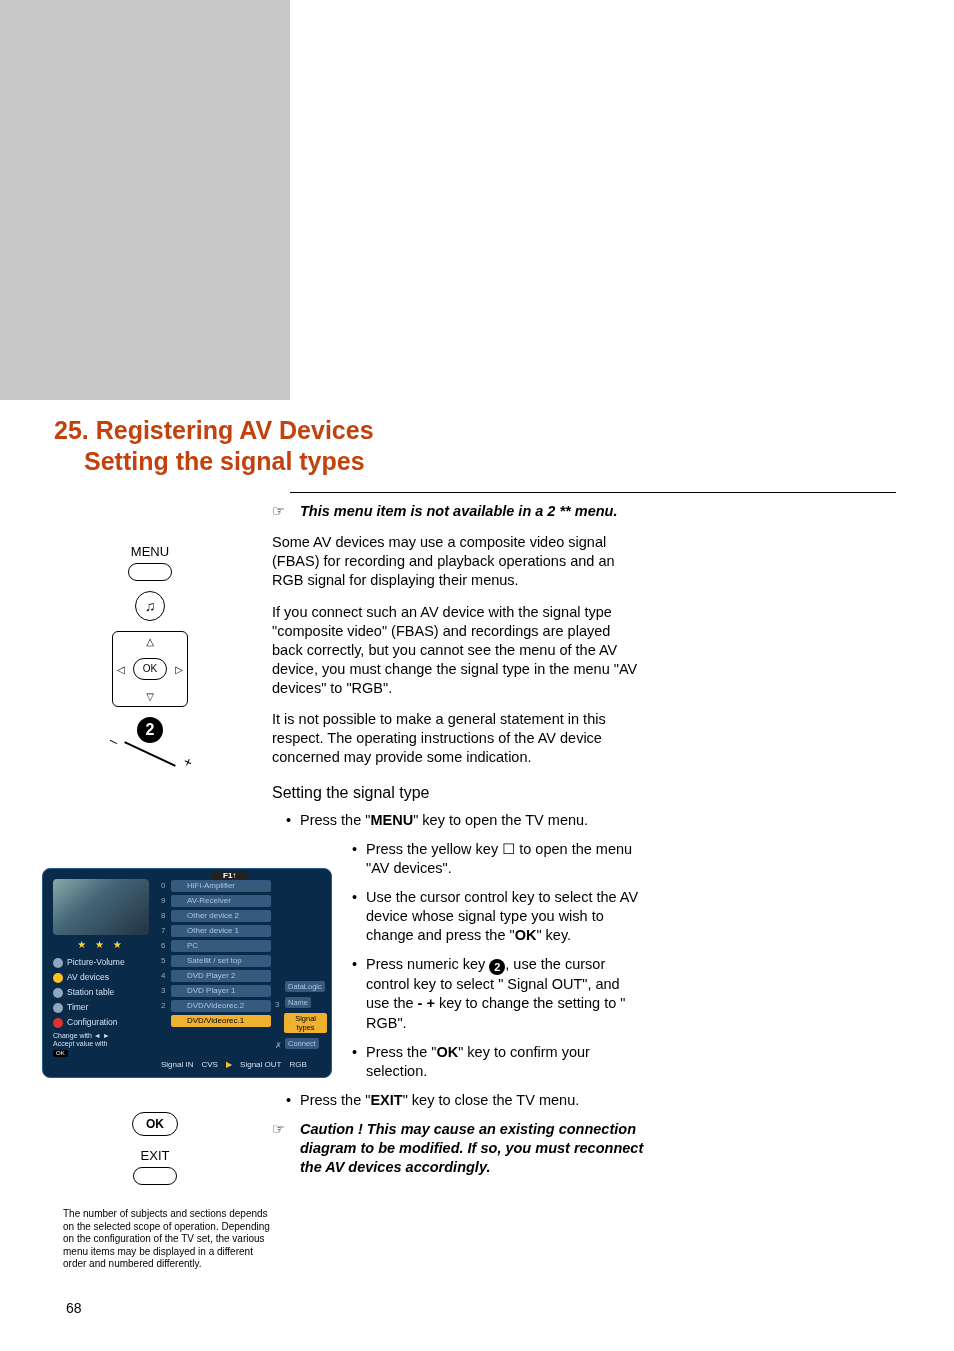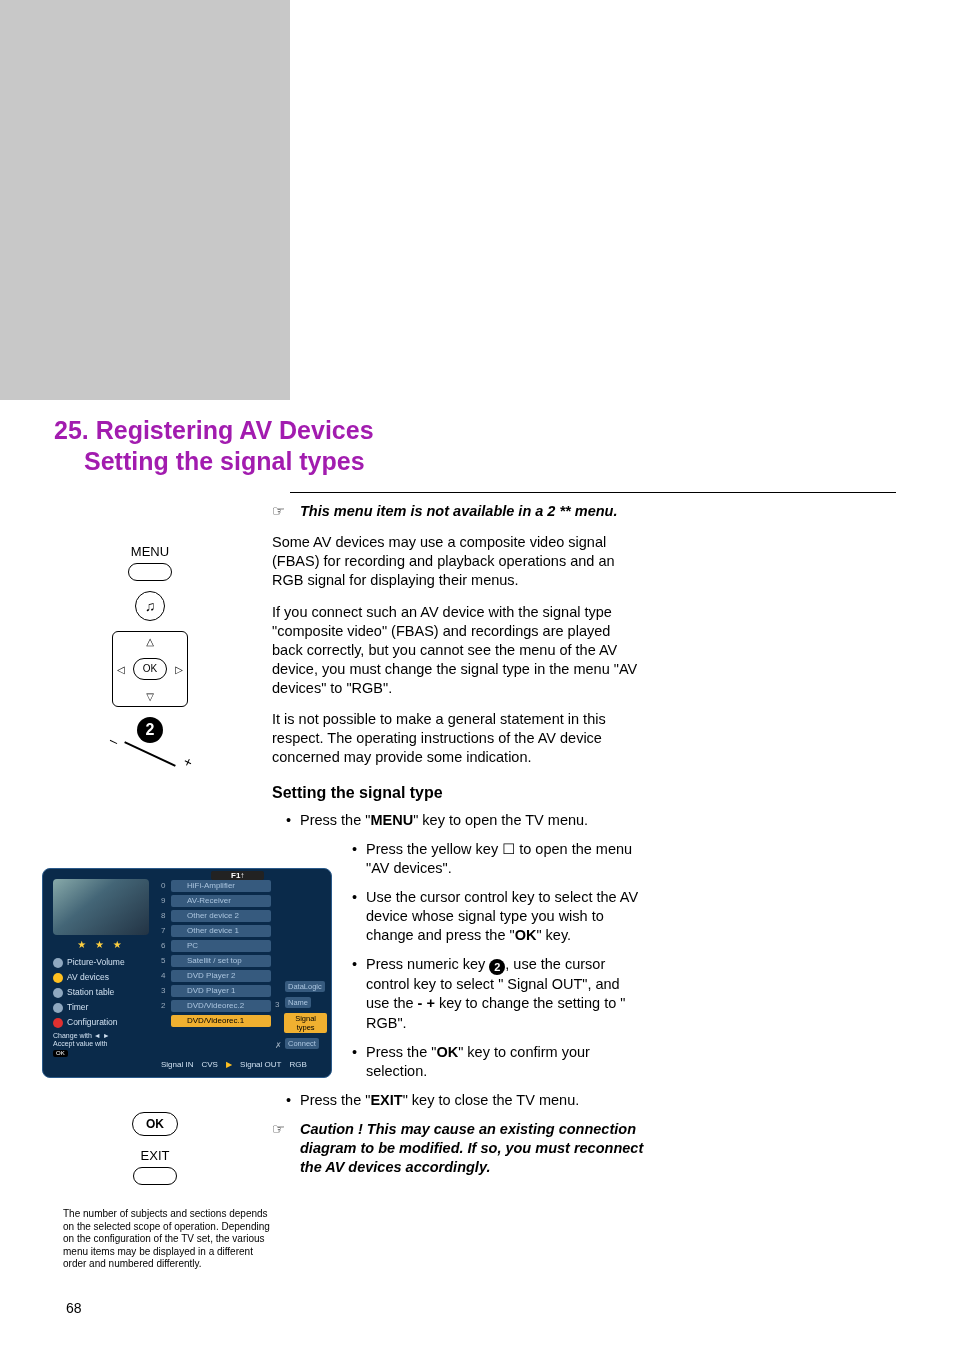"25. Registering AV Devices" .chapter-titles { color: #a21caf -> #c2410c }
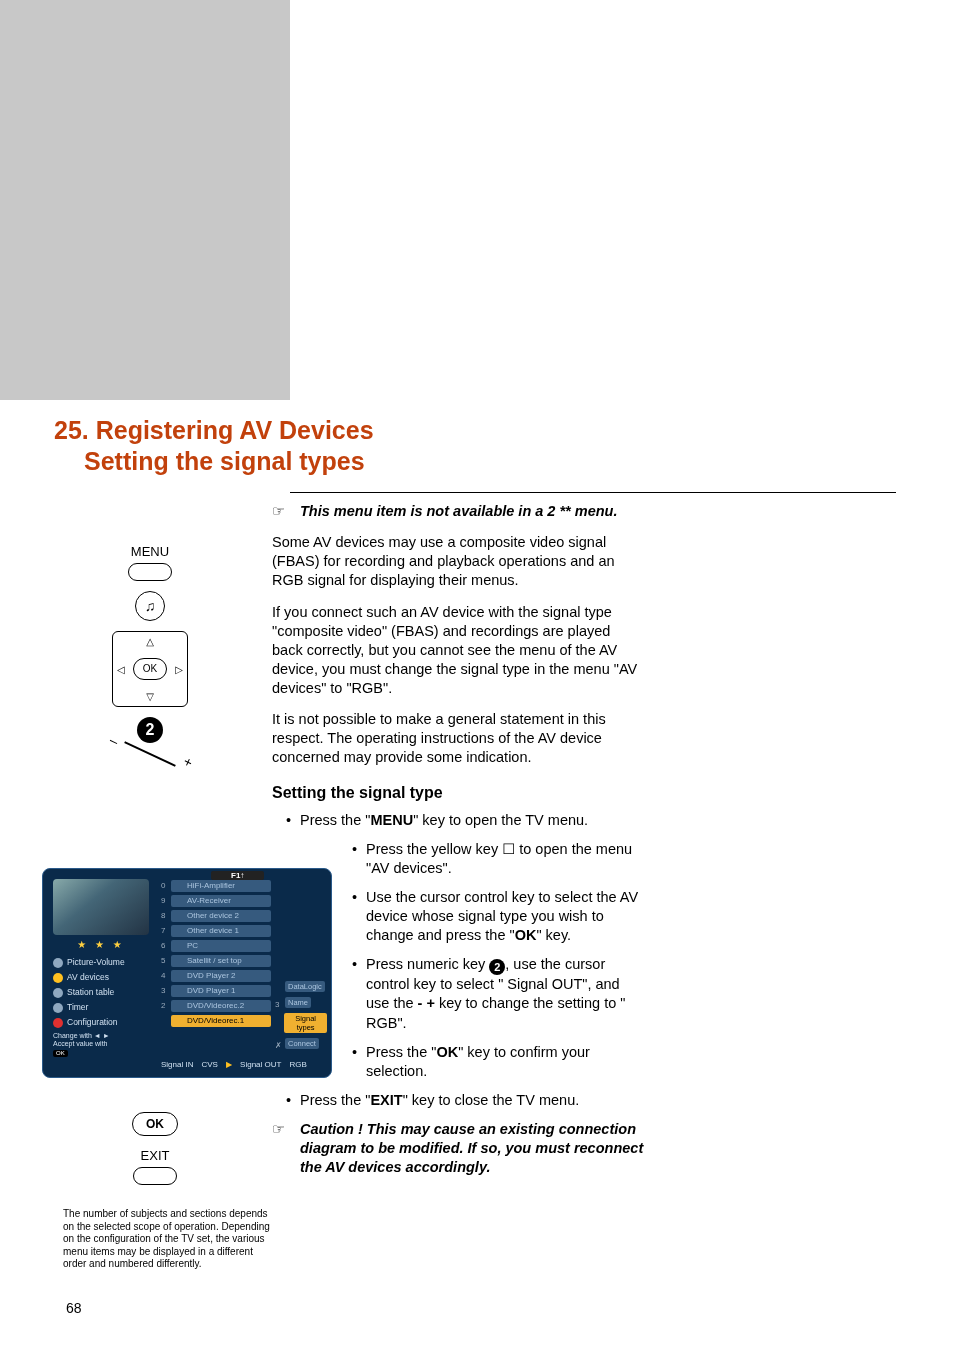"Setting the signal type" .subhead { font-weight: 700 -> 400 }
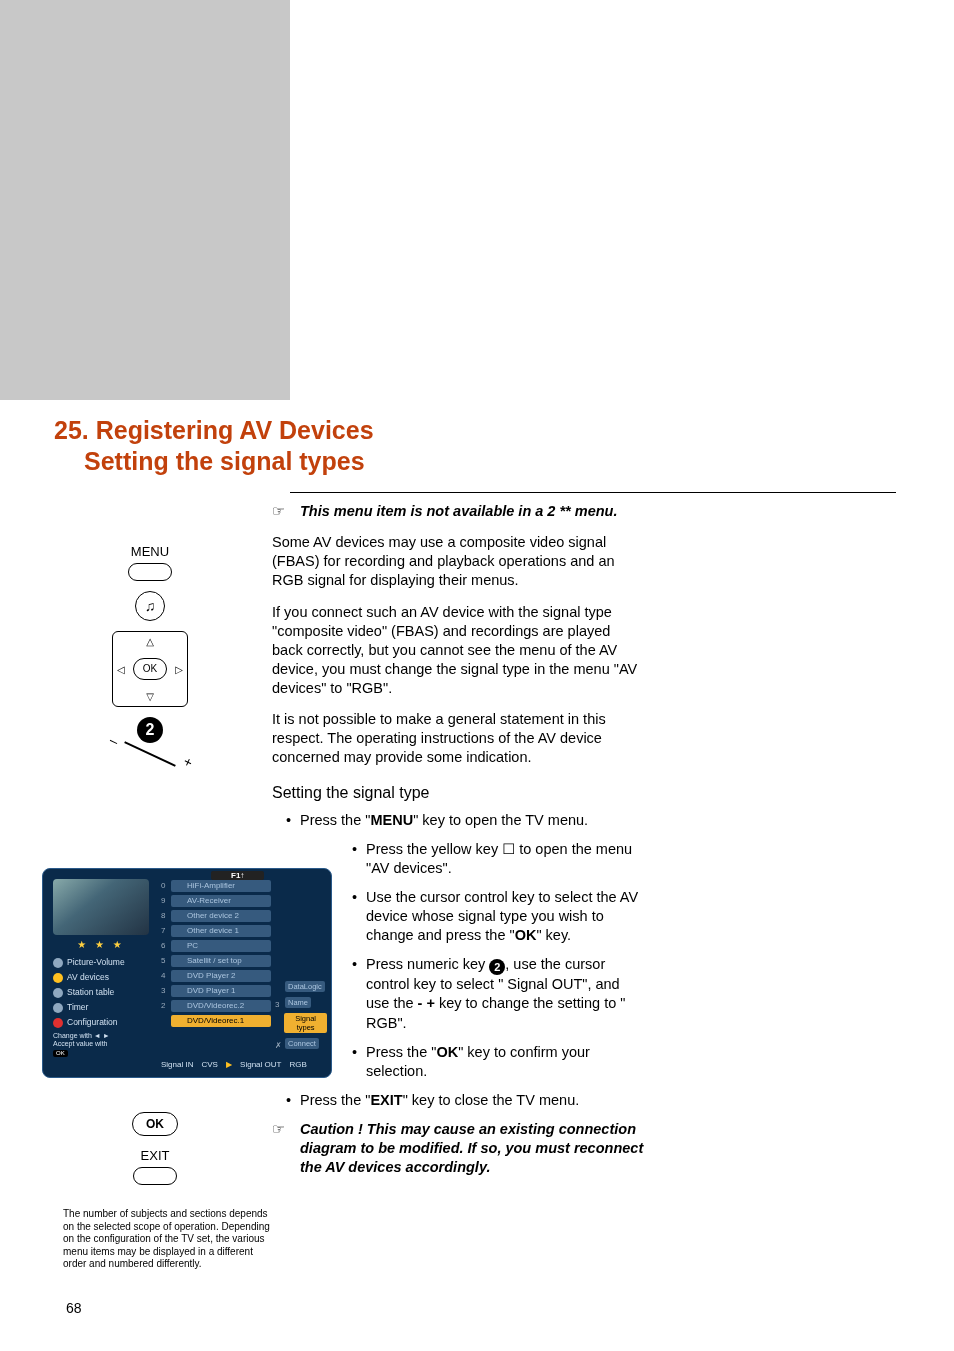"F1↑" .tvmenu .f1 { padding: 0 20px -> 0 12px }
